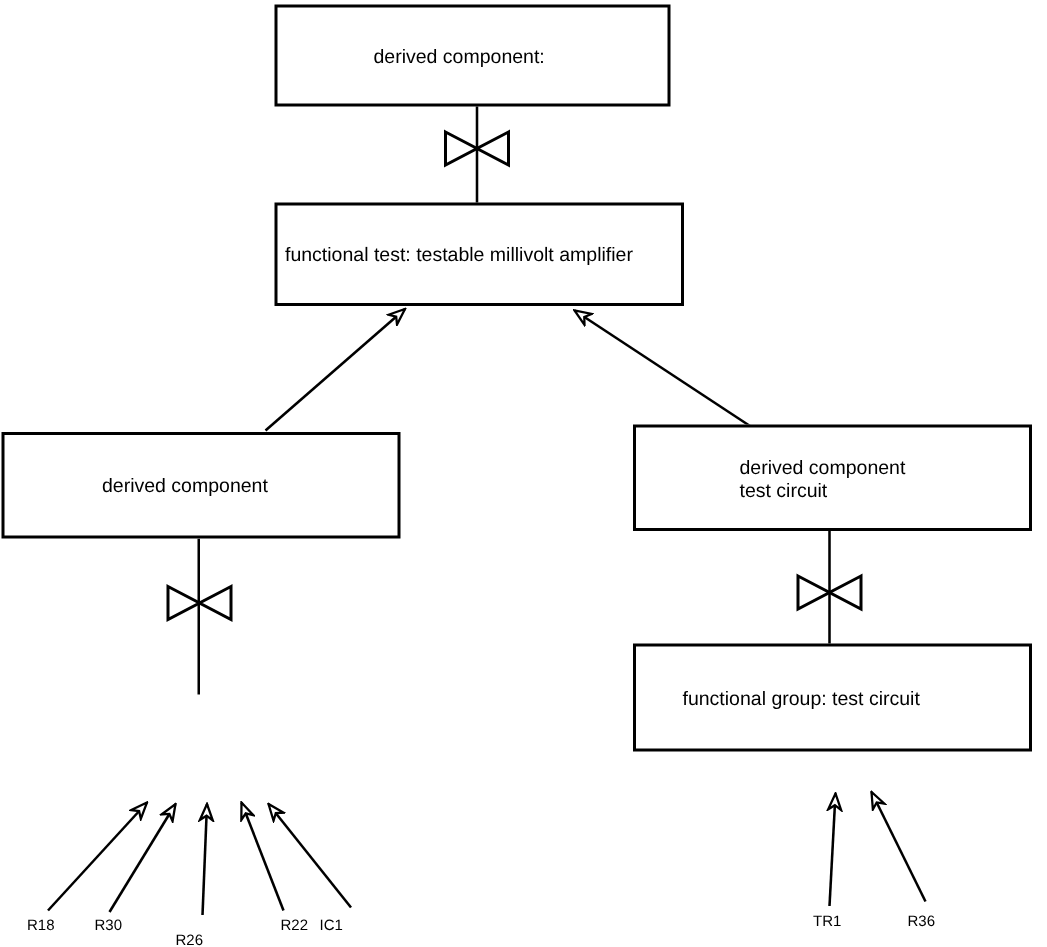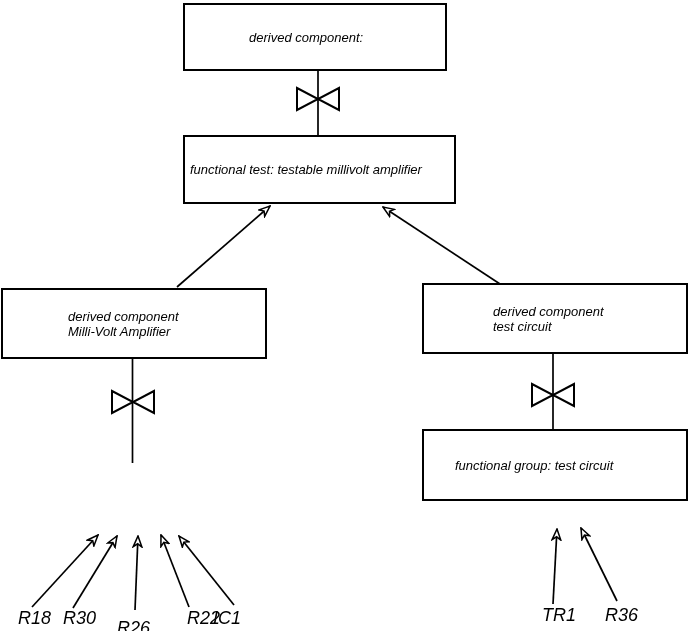"derived component:" .stage { font-style: italic -> none }
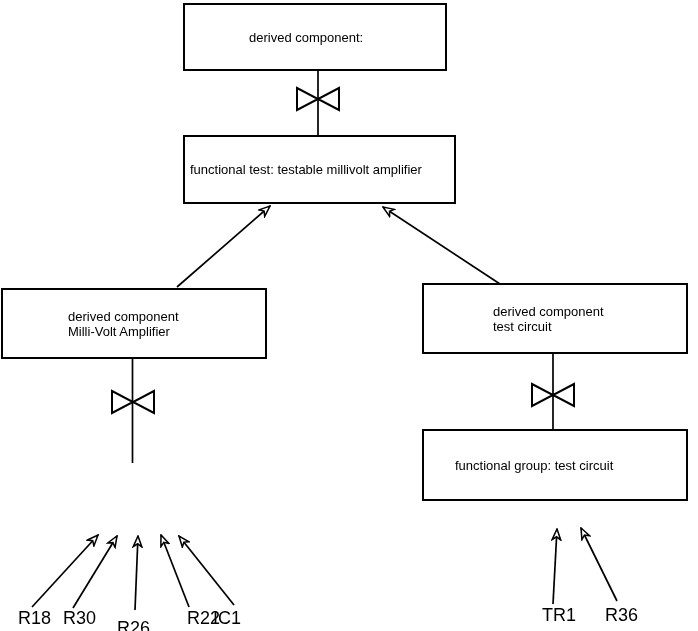"Milli-Volt Amplifier" div.ln { html: <div>Milli-Volt Amplifier</div> -> none }
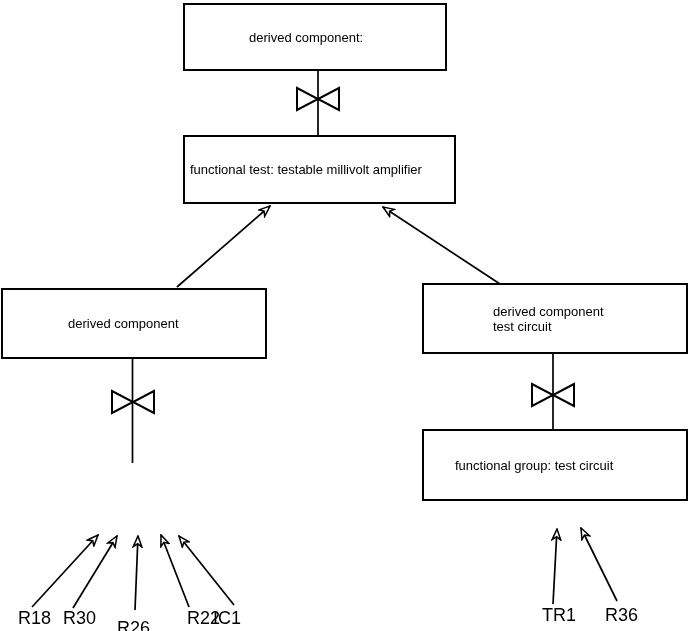"R18" .leaf { font-size: 18px -> 10px }
